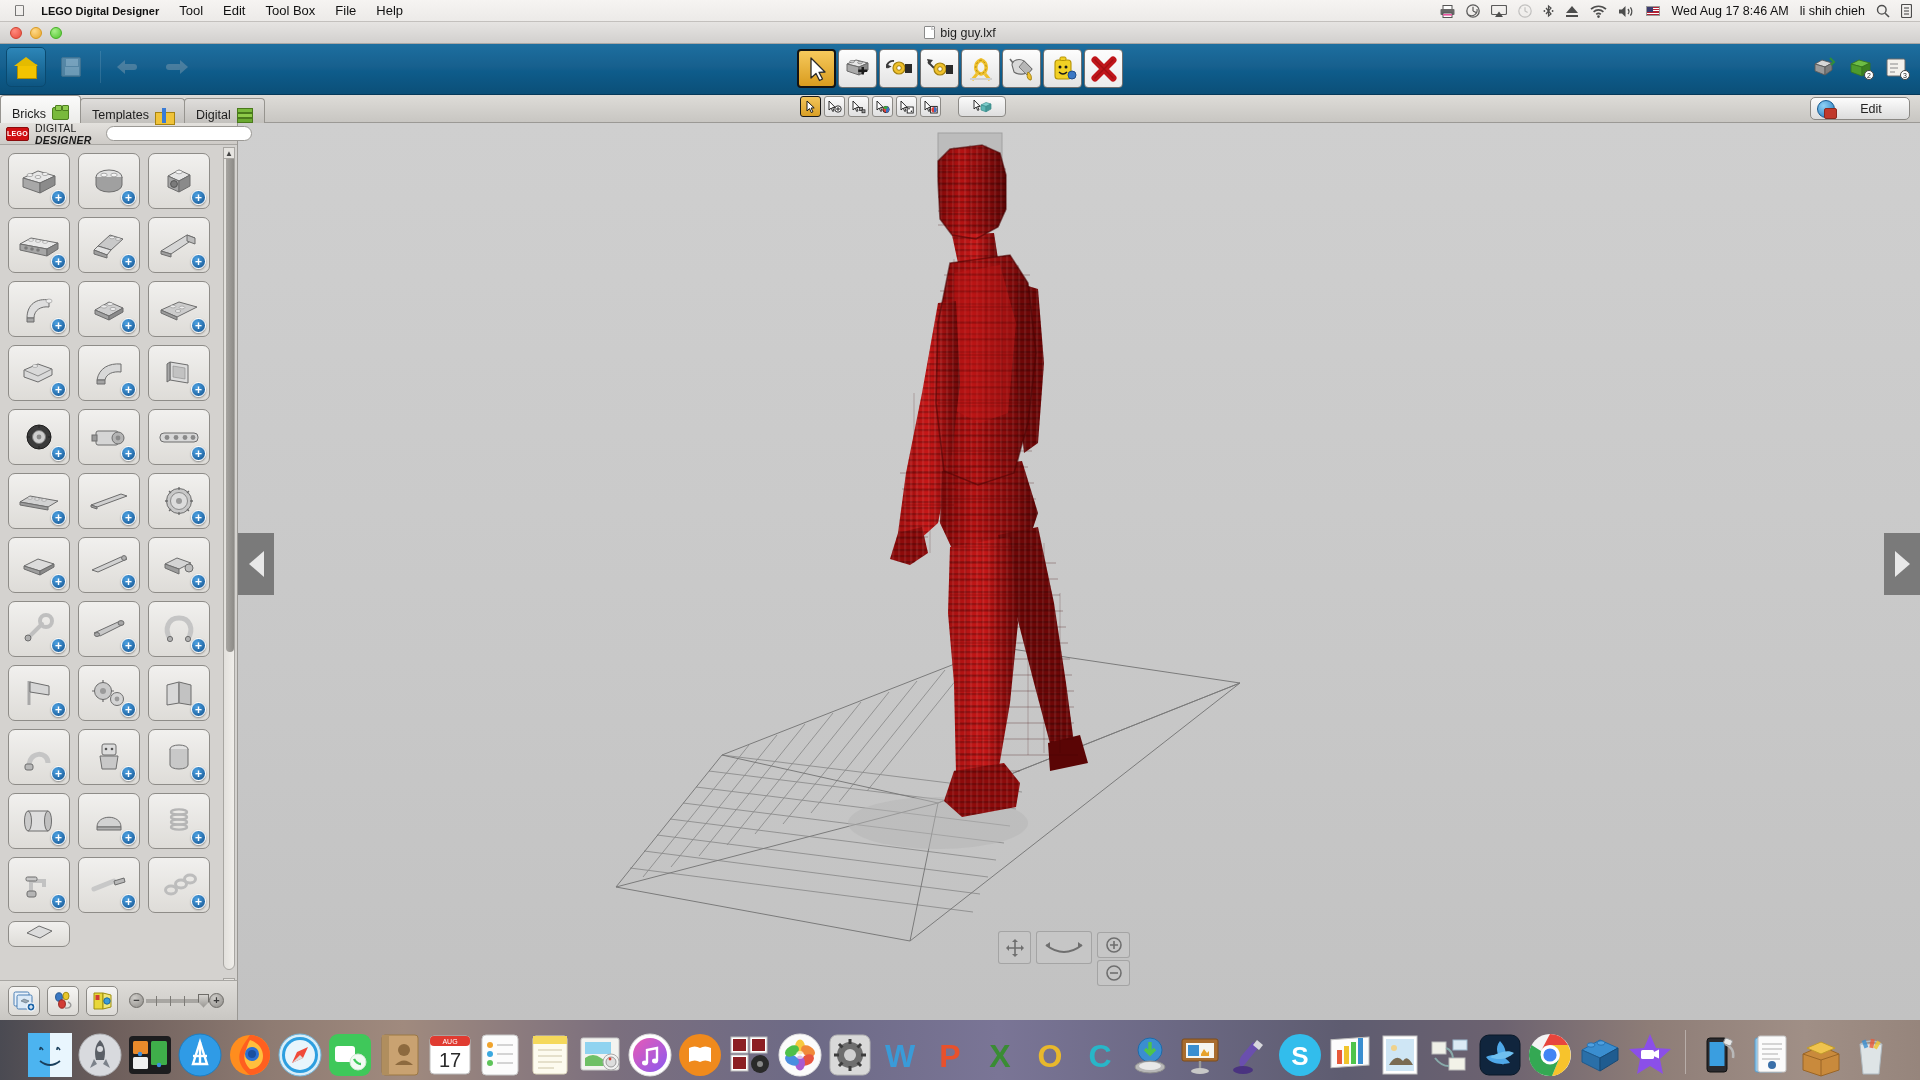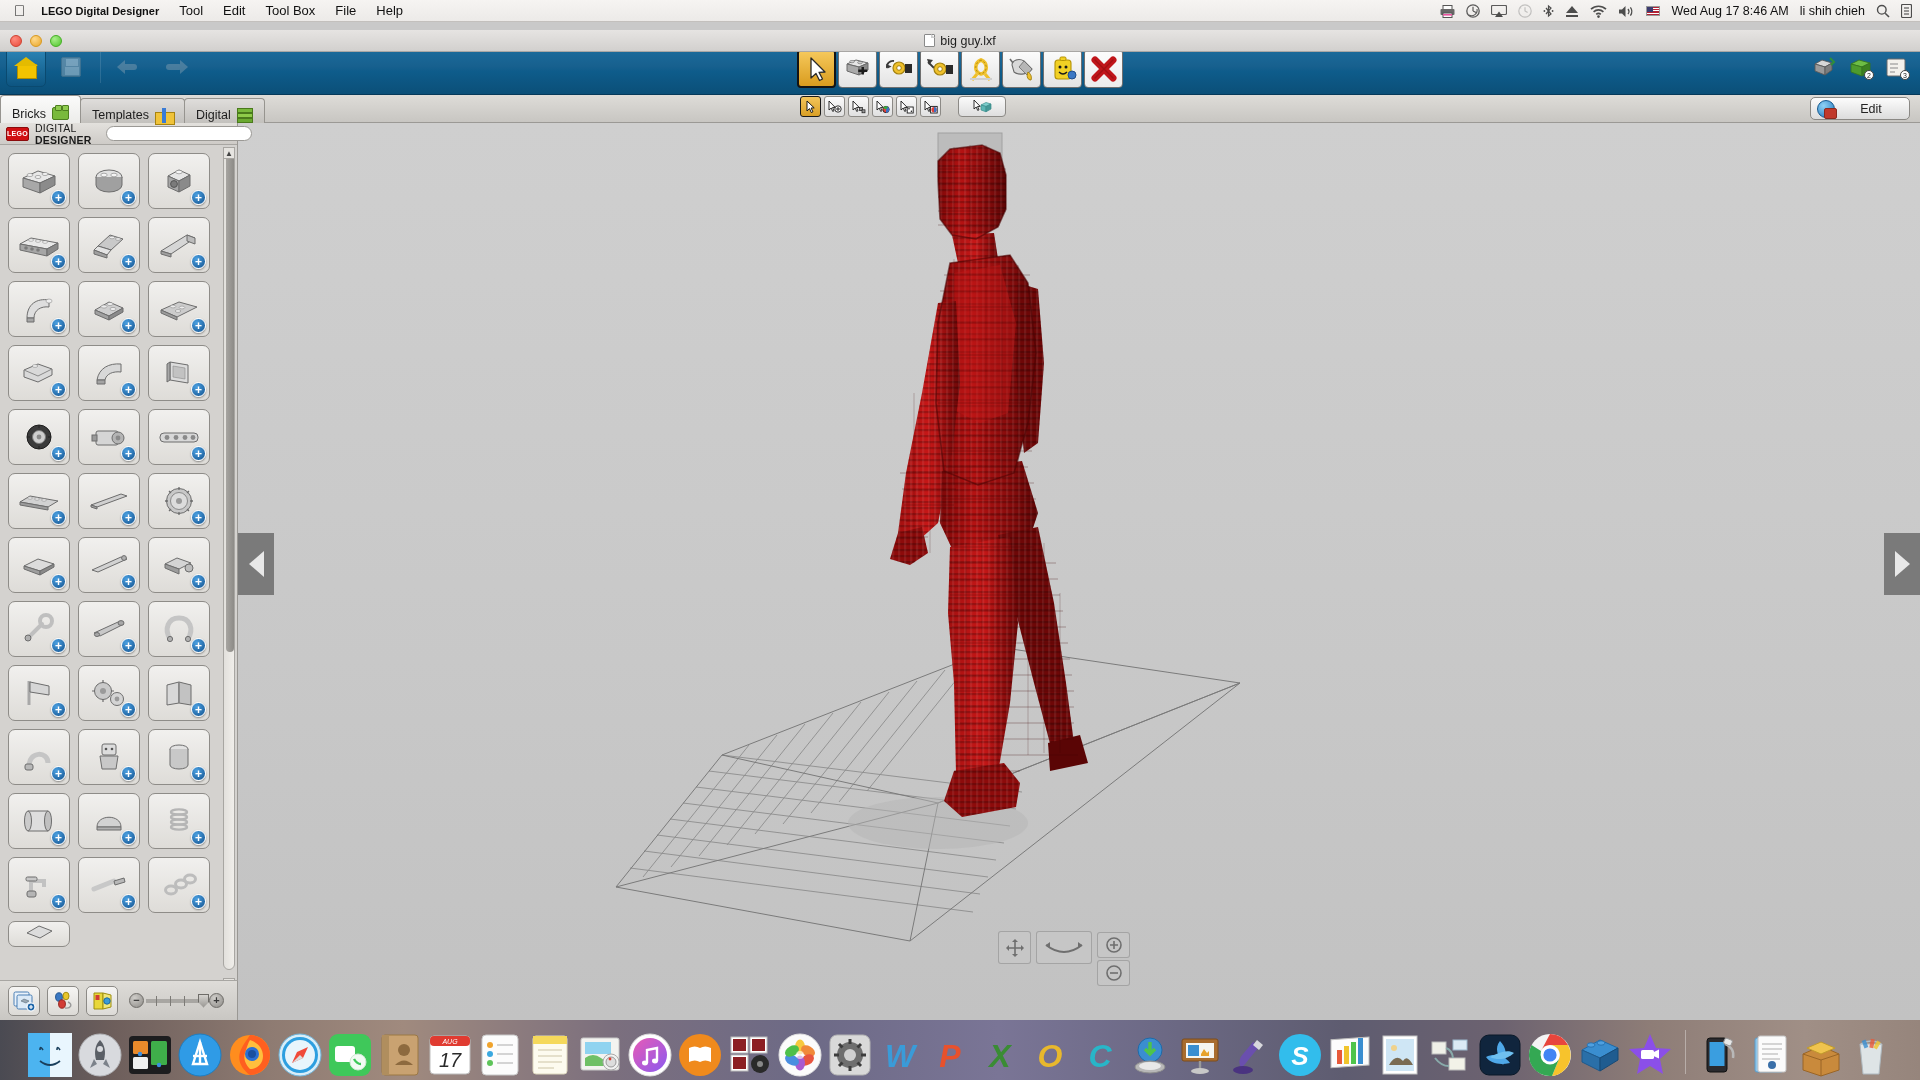"big guy.lxf" .win-titlebar { margin-top: 8px -> none }
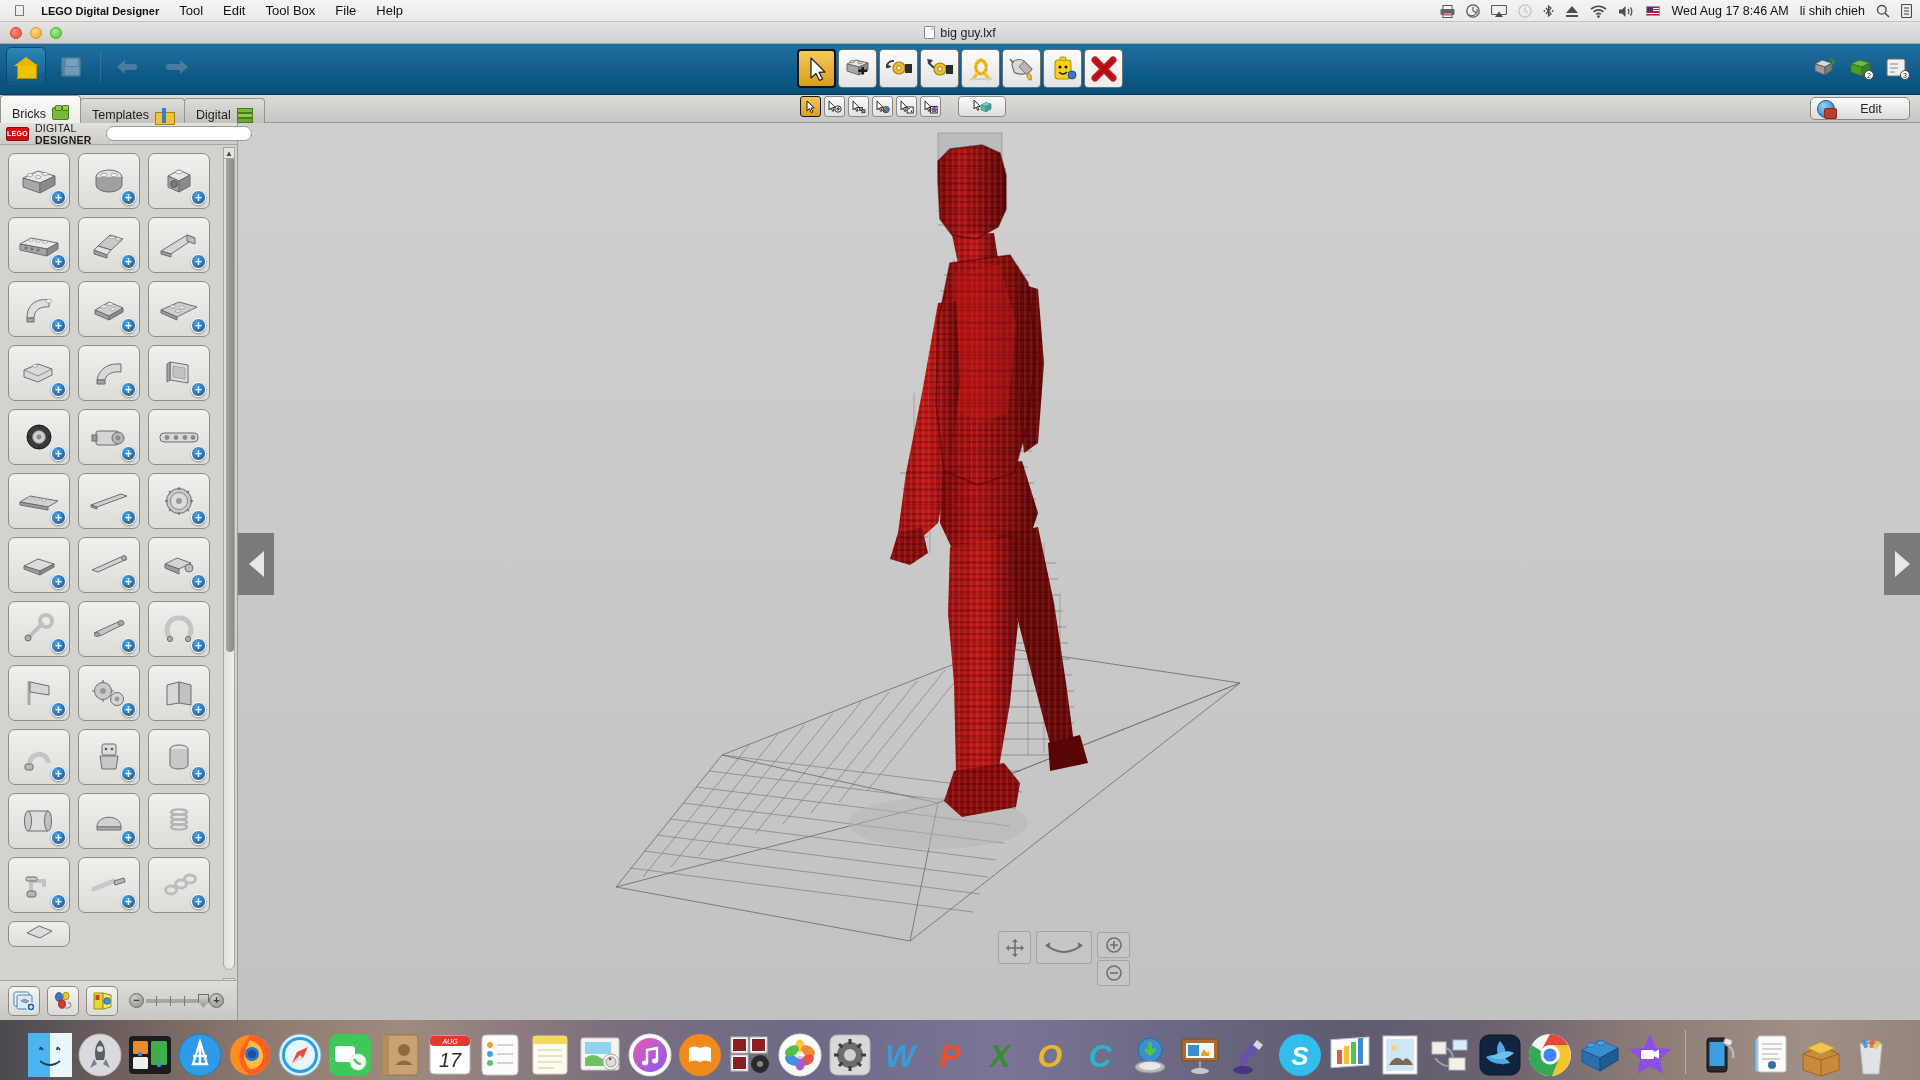"DESIGNER" .dd-text b { font-style: none -> italic }
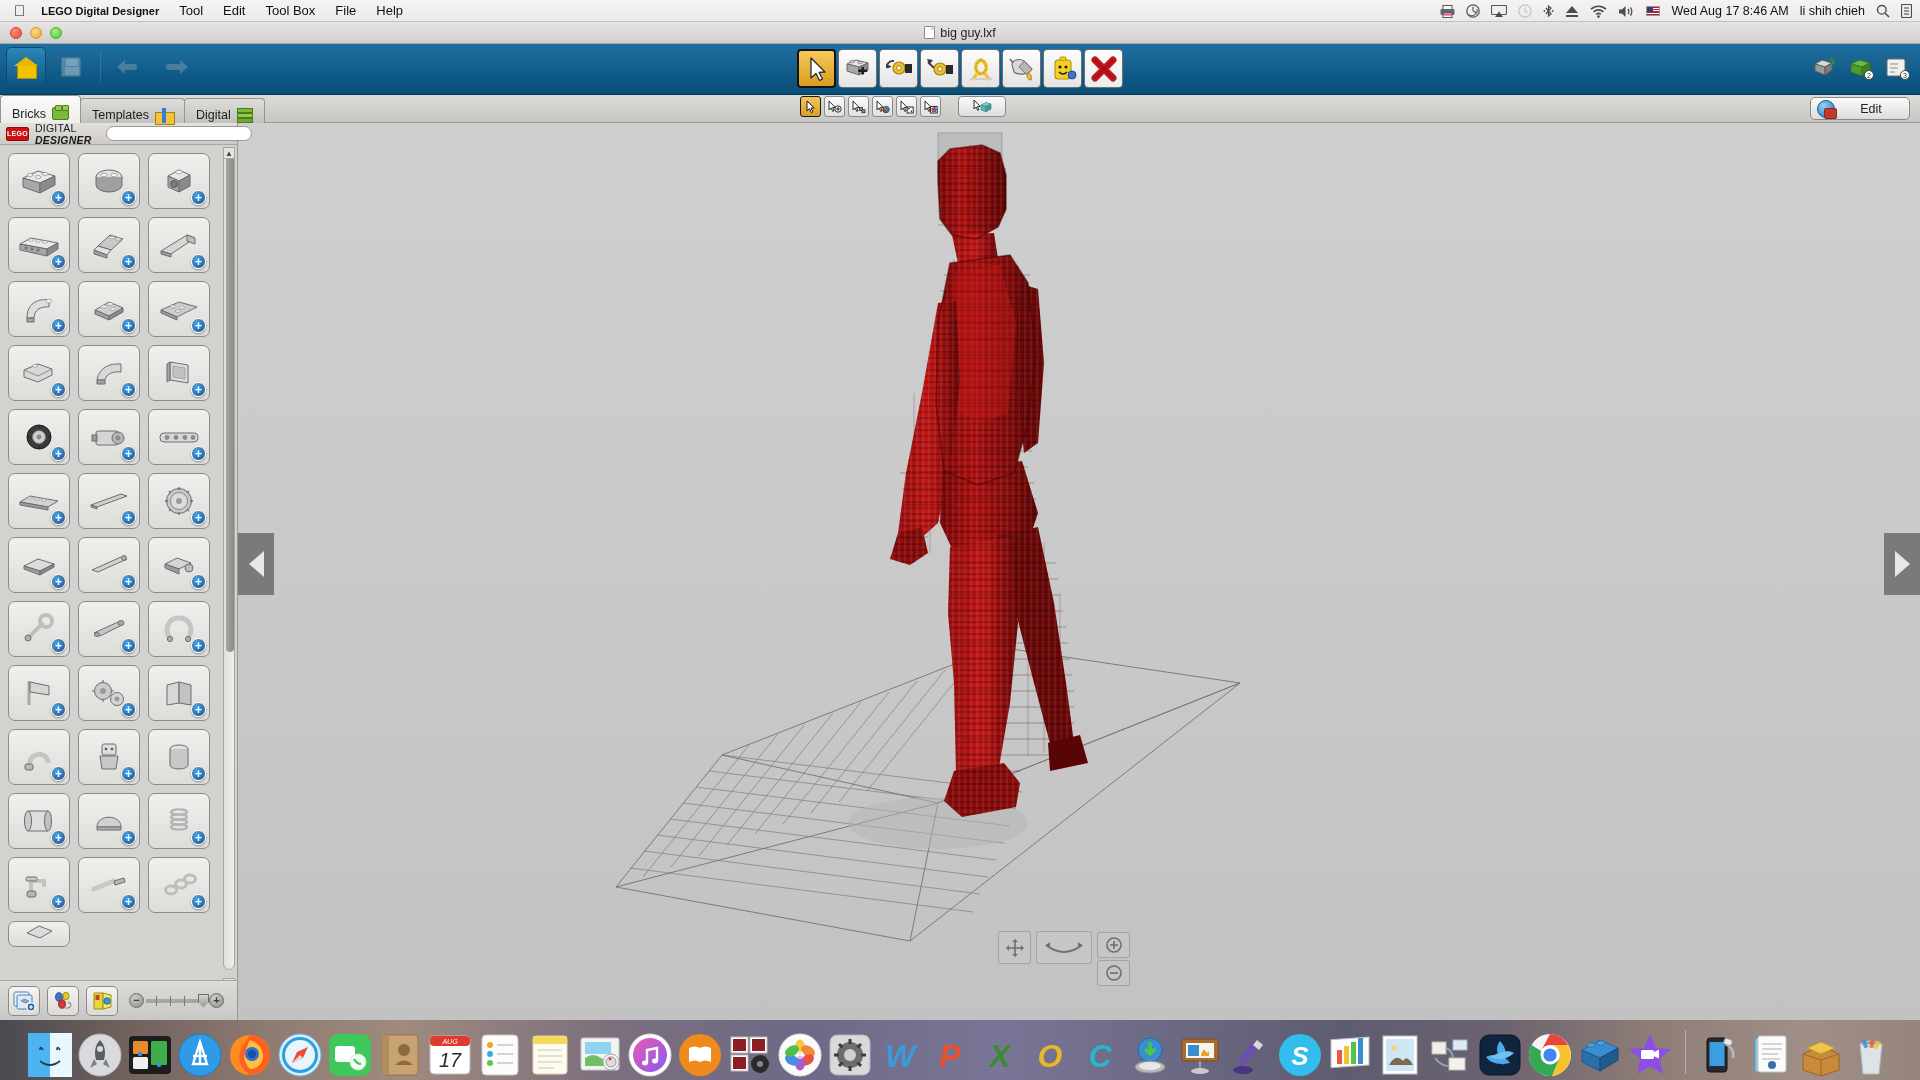"17" .dockarea { font-style: italic -> none }
